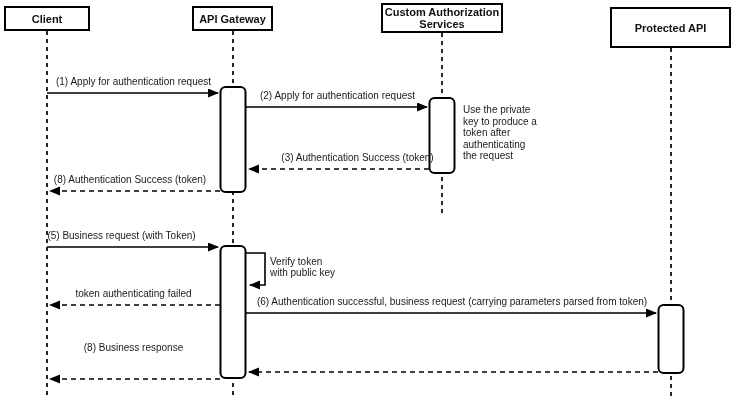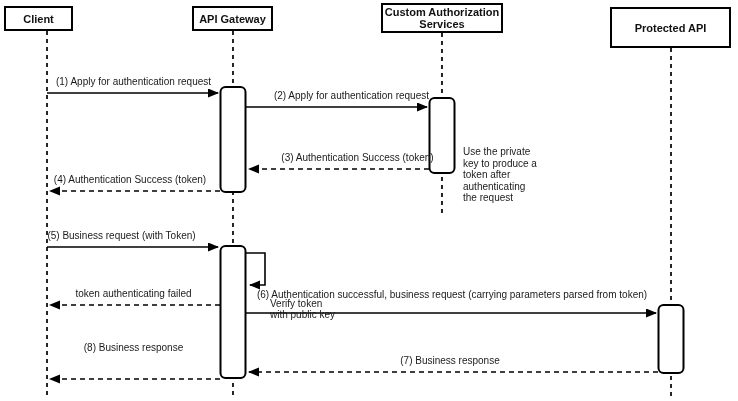"Client" div.actor-box { width: 69px -> 86px }
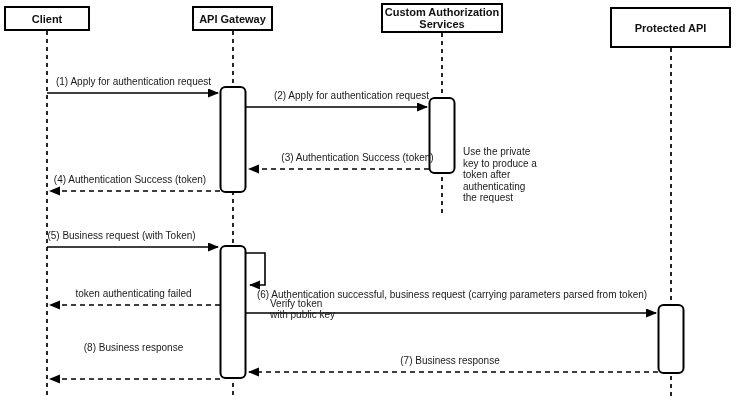"(2) Apply for authentication request" div.msg-label { text-align: right -> none }
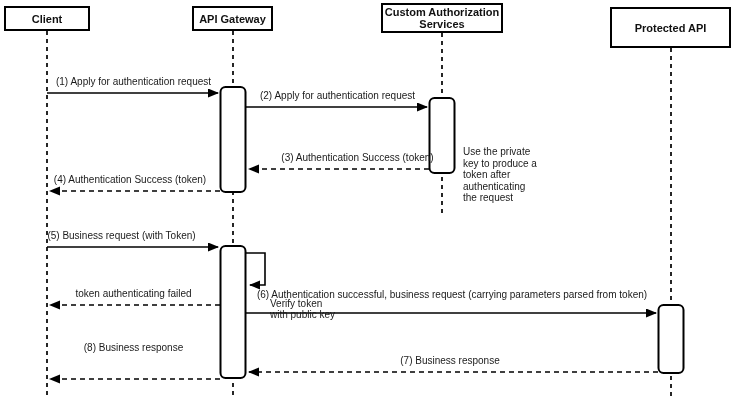"Use the private" .multiline { margin-top: 42px -> none }
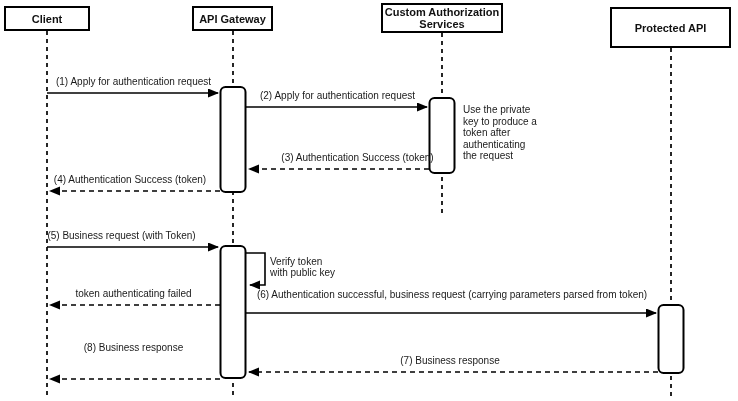"(4) Authentication Success (token)" div.msg-label { text: 4 -> 8 }
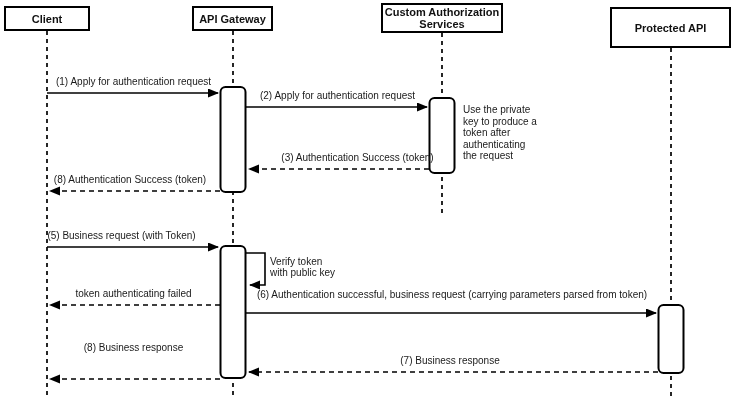"(6) Authentication successful, business" div.msg-label { top: 289px -> 296px }
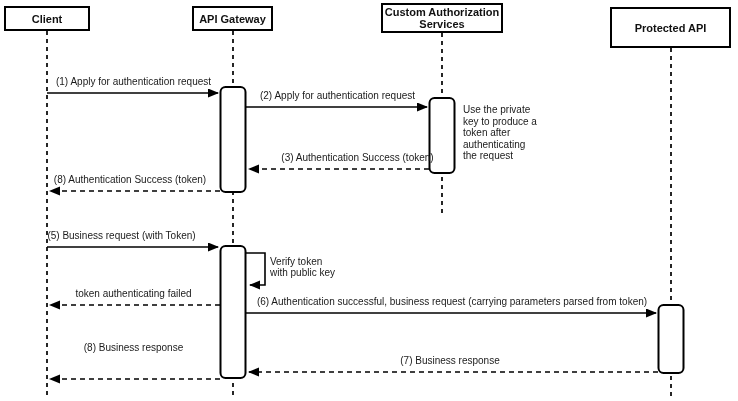"(7) Business response" div.msg-label { html: <div>(7) Business response</div> -> none }
